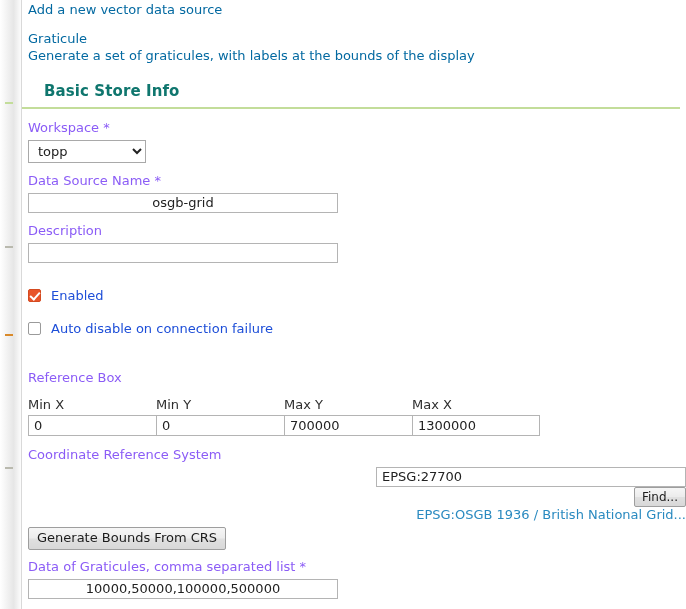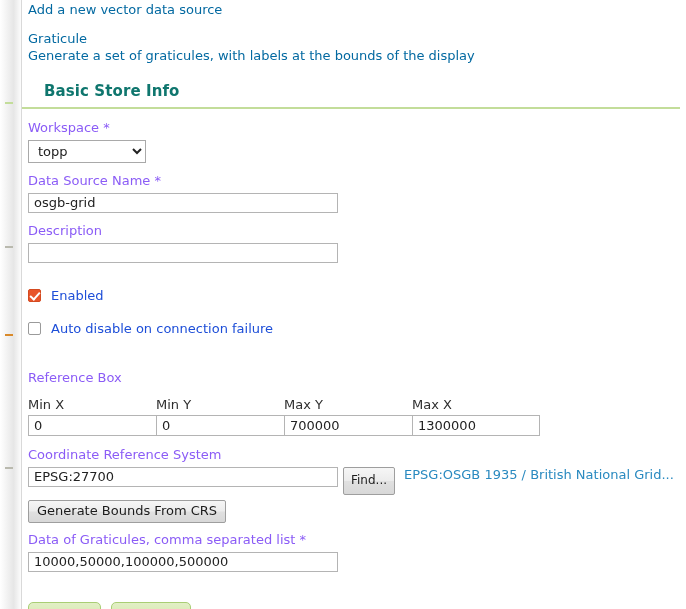"osgb-grid" input.text.wide { text-align: none -> center }
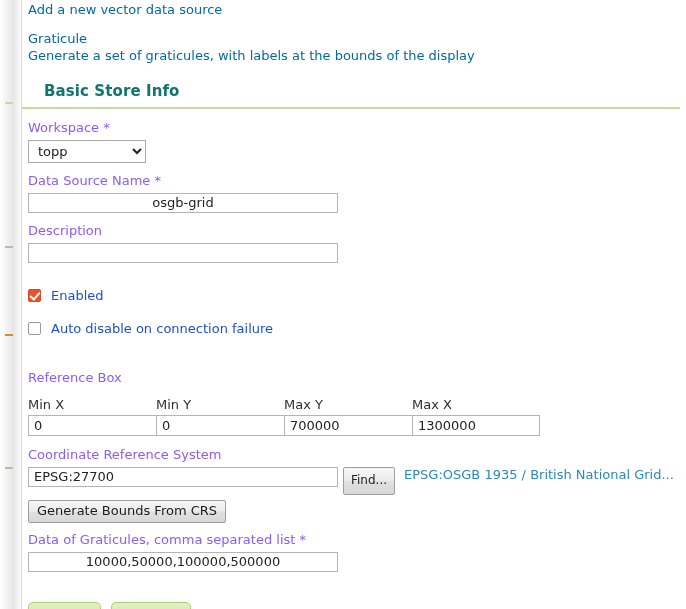"EPSG:27700" .crs-row { align-items: flex-start -> flex-end; flex-direction: none -> column }
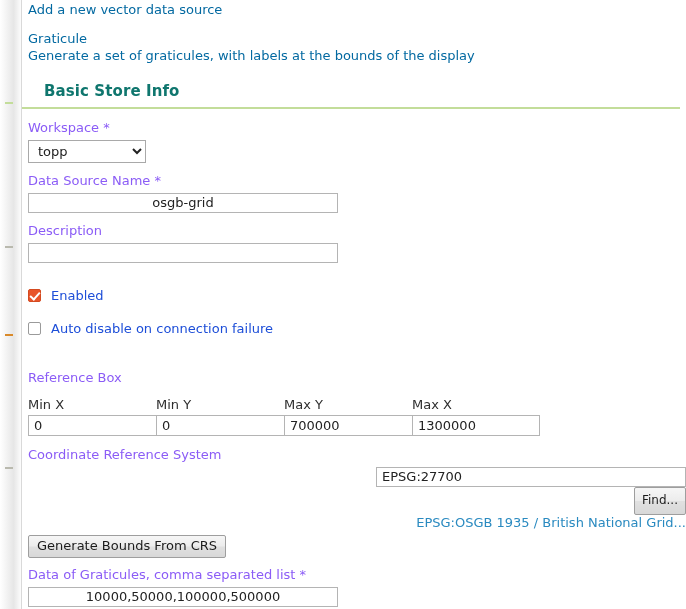"Find..." button.plain { height: 28px -> 20px }
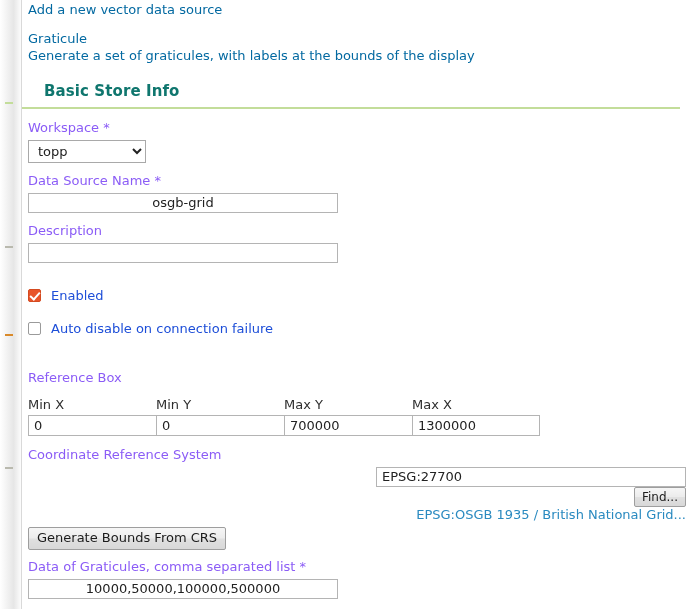"EPSG:OSGB 1935 / British National" a.crs-link { text: 1935 -> 1936 }
